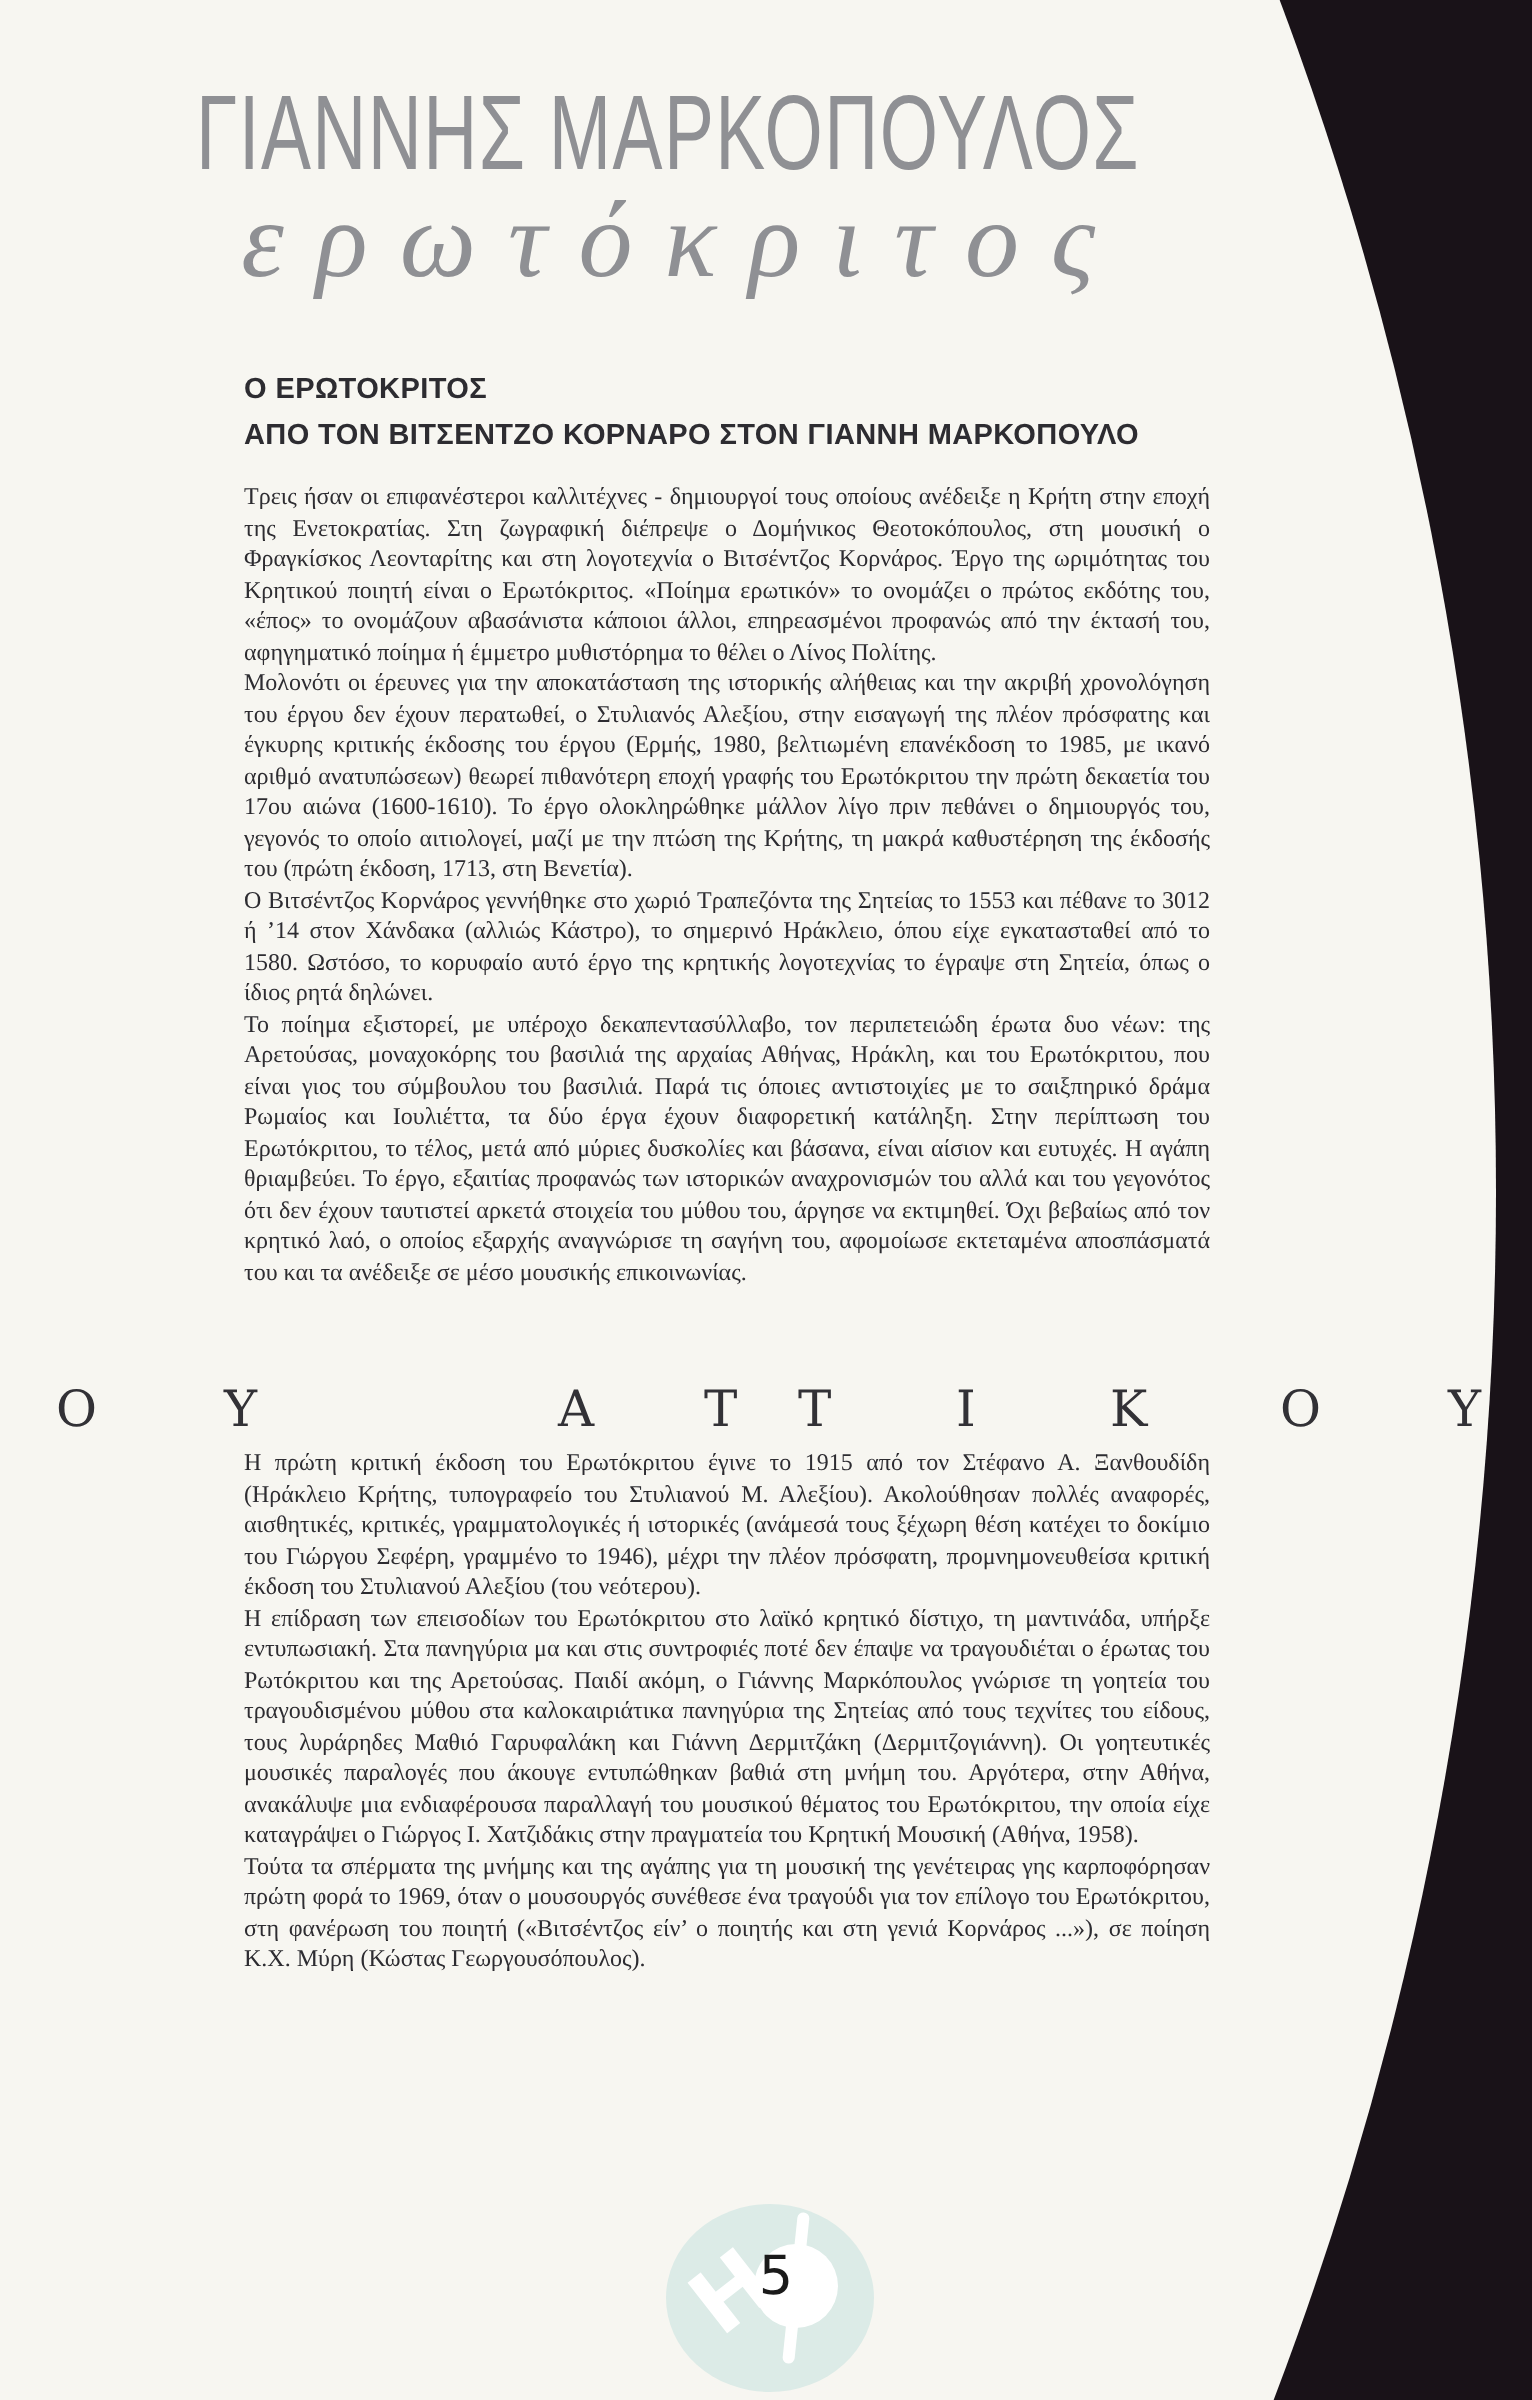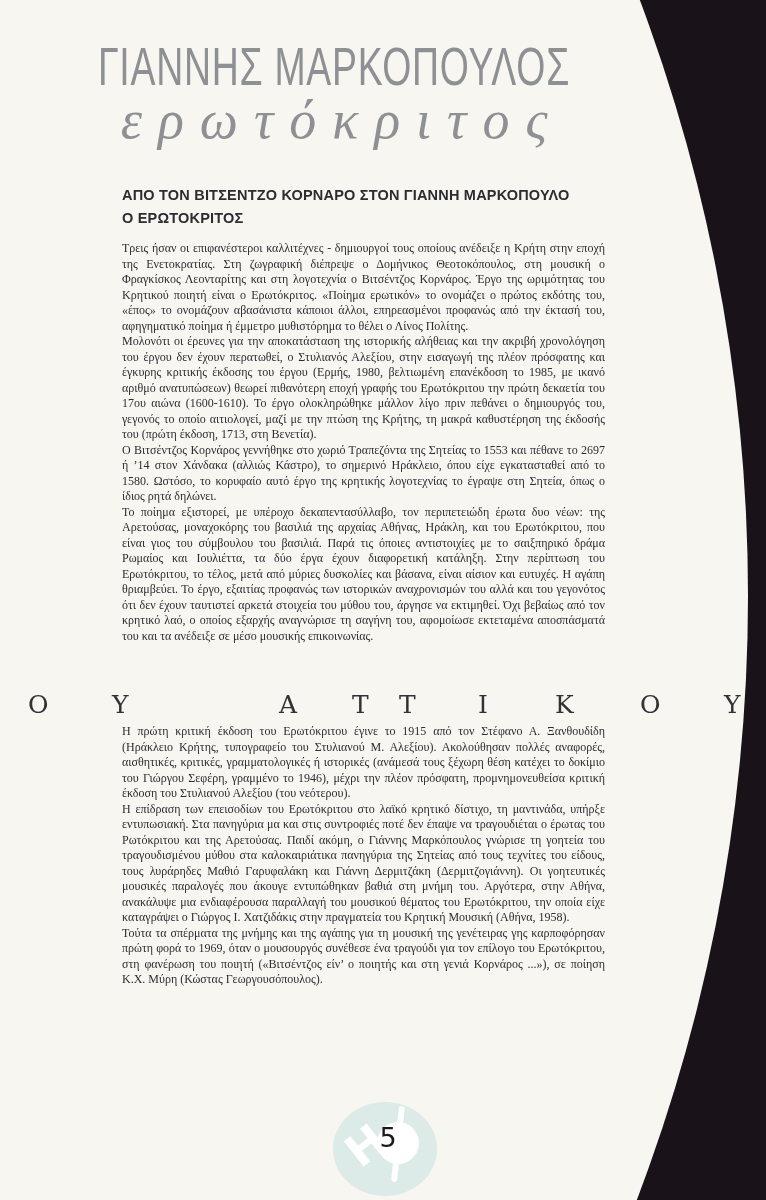"ΑΠΟ ΤΟΝ ΒΙΤΣΕΝΤΖΟ ΚΟΡΝΑΡΟ ΣΤΟΝ" div { order: before "Ο ΕΡΩΤΟΚΡΙΤΟΣ" -> after "Ο ΕΡΩΤΟΚΡΙΤΟΣ" }
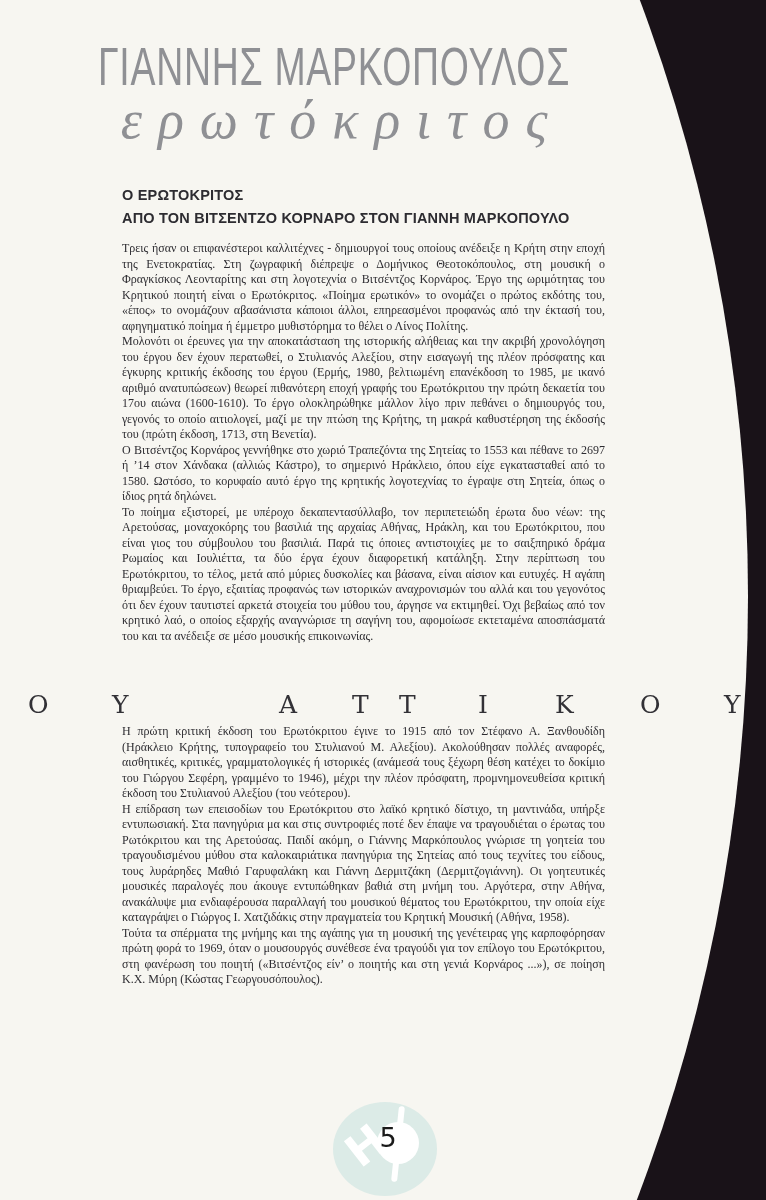"Ο Βιτσέντζος Κορνάρος γεννήθηκε στο" p { text: 2697 -> 3012 }
